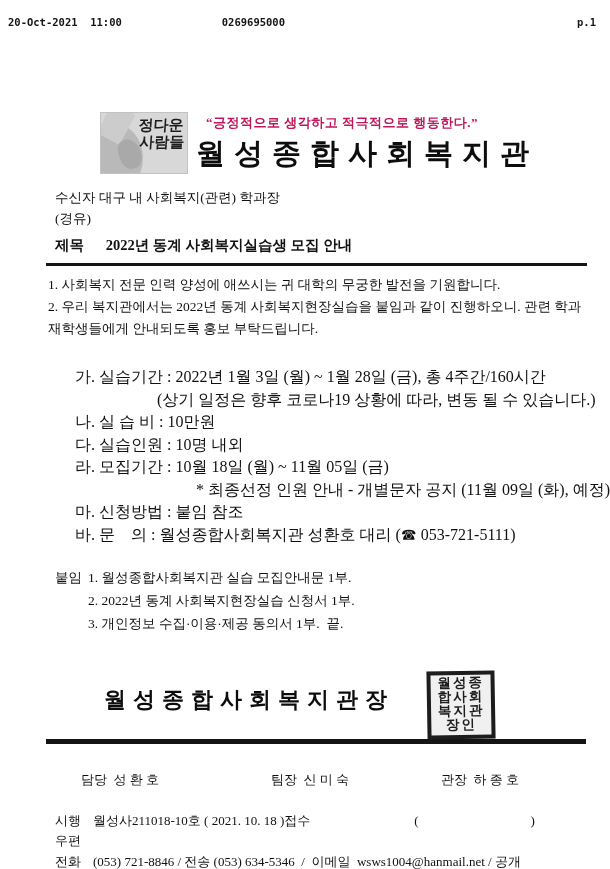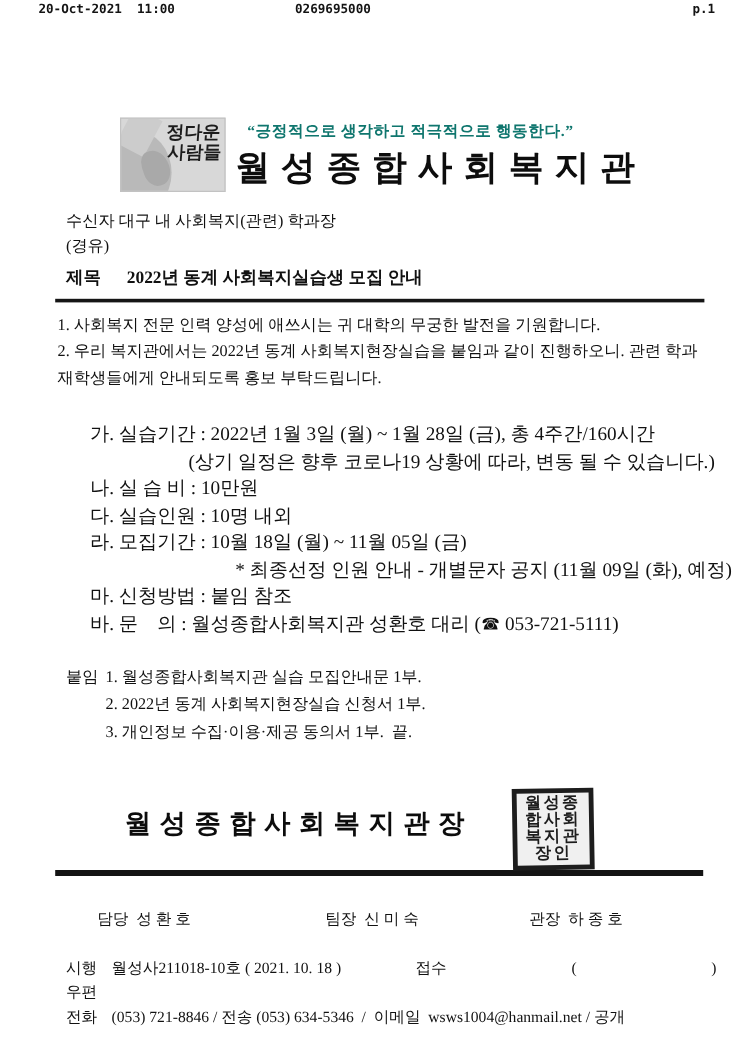"20-Oct-2021 11:00" .fax-header { margin-left: 24px -> none; padding: 2px 8px 0 8px -> 16px 8px 0 8px }
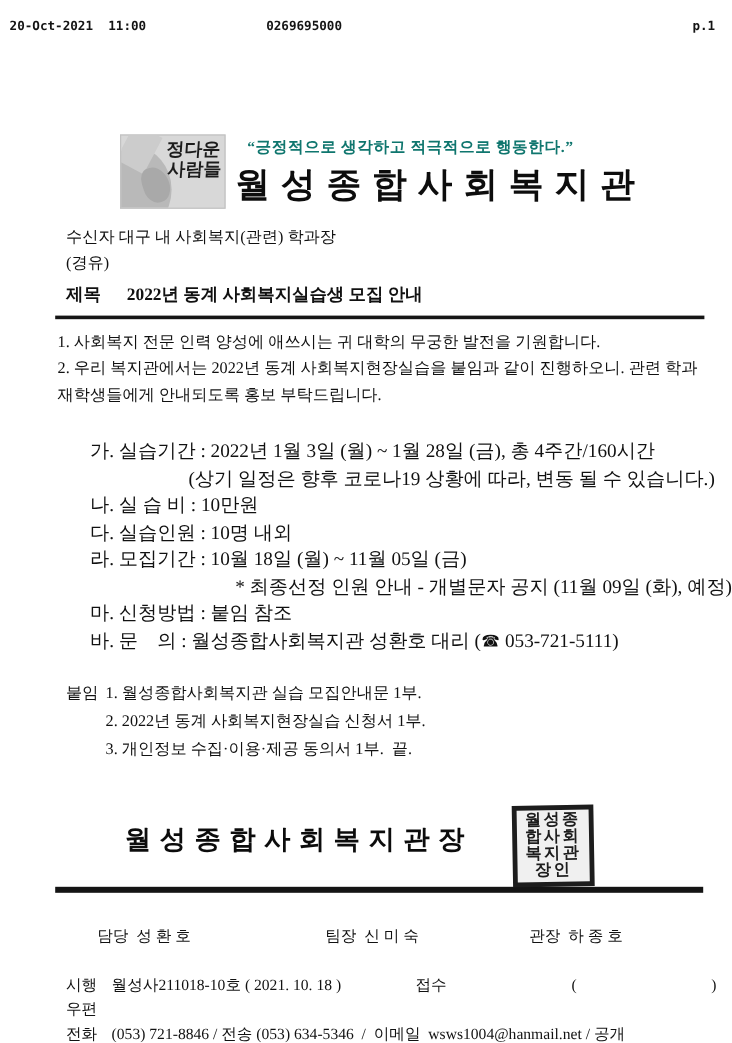"“긍정적으로 생각하고 적극적으로 행동한다.”" .slogan { color: #0f766e -> #be185d }
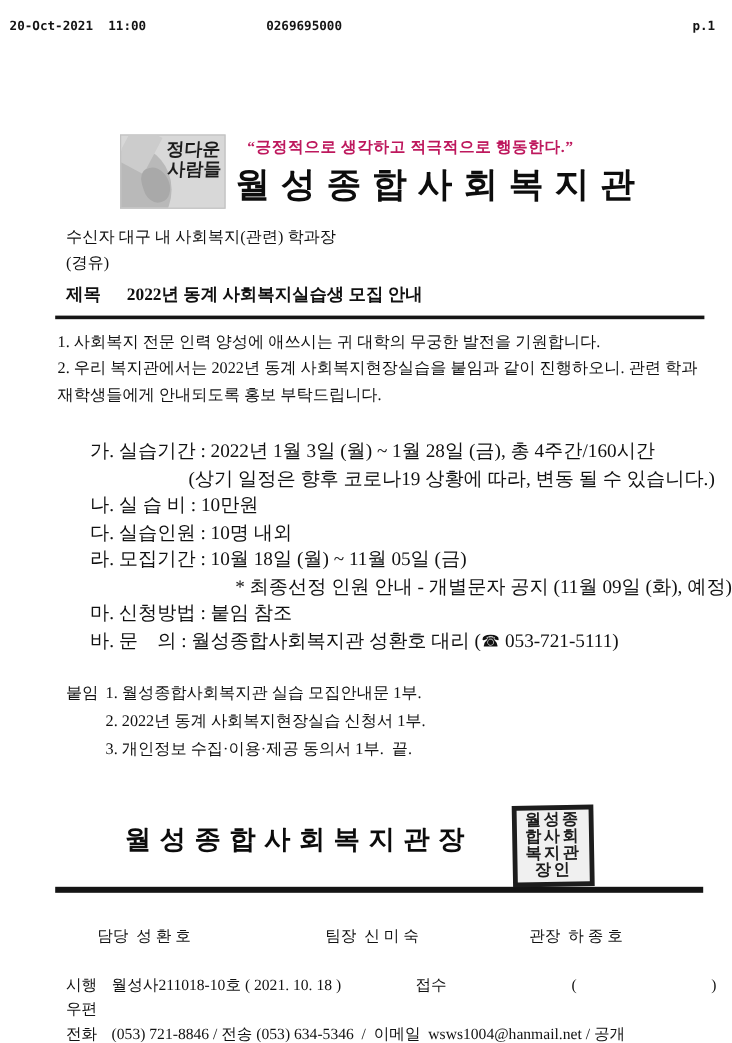"접수" .f-receipt { margin-left: 62px -> none }
